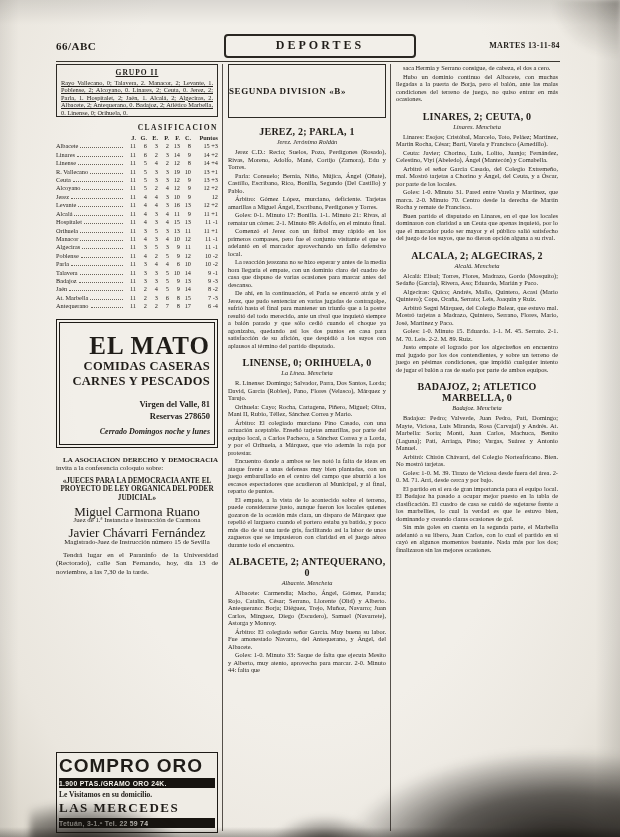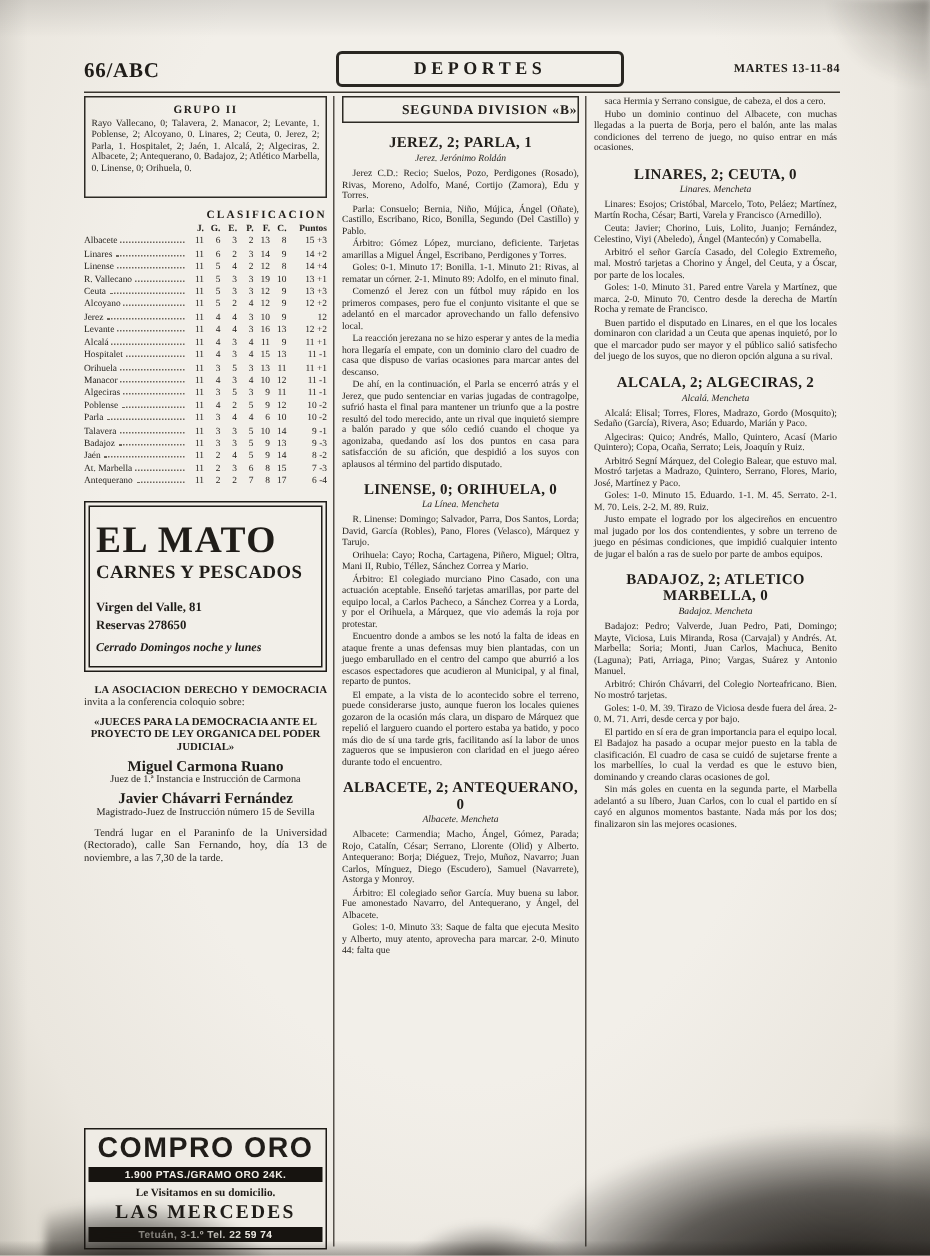"66/ABC" .folio { font-size: 14px -> 11px }
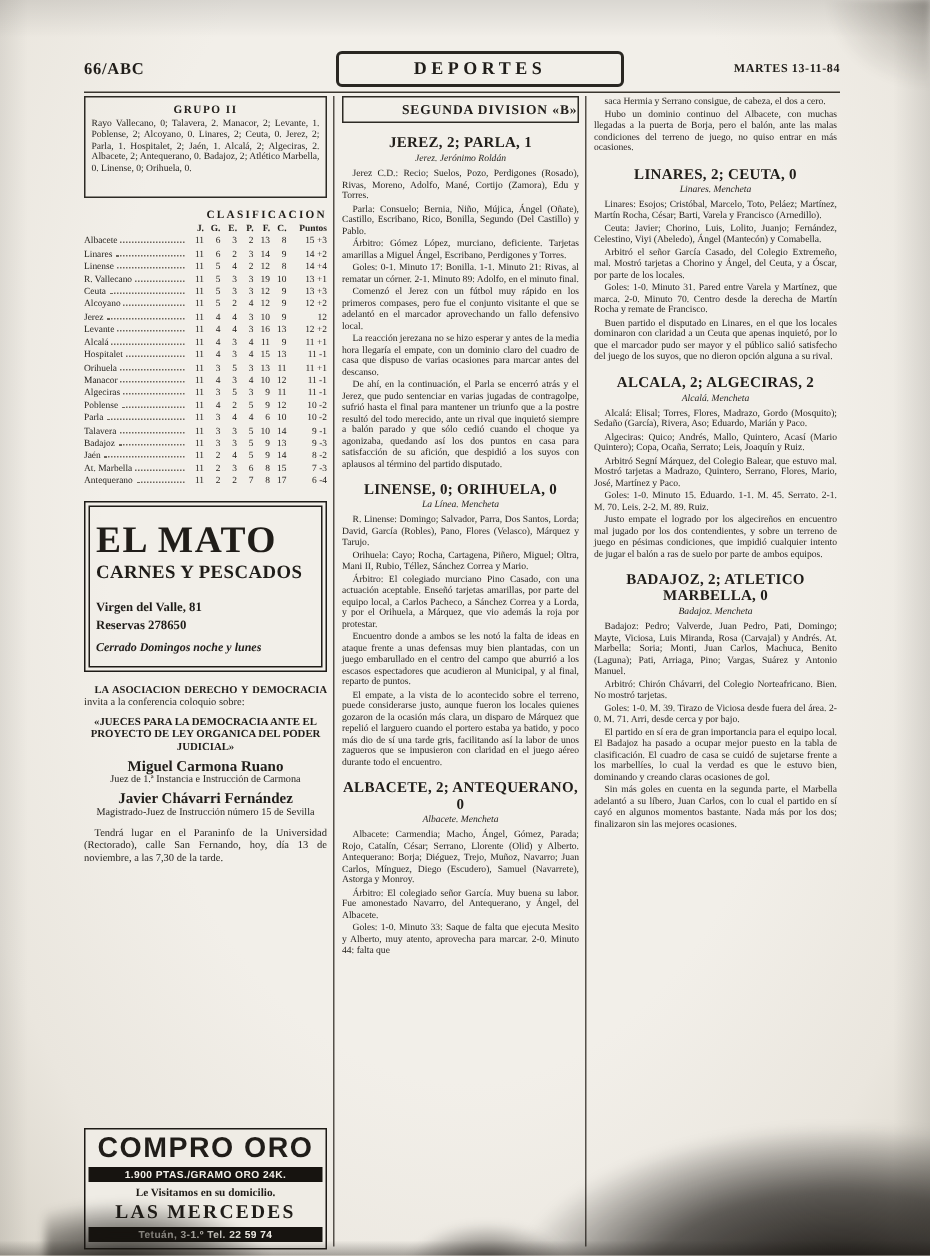"GRUPO II" .grupo-box { padding: 3px 4px 15px -> 3px 4px 0; text-decoration: none -> underline }
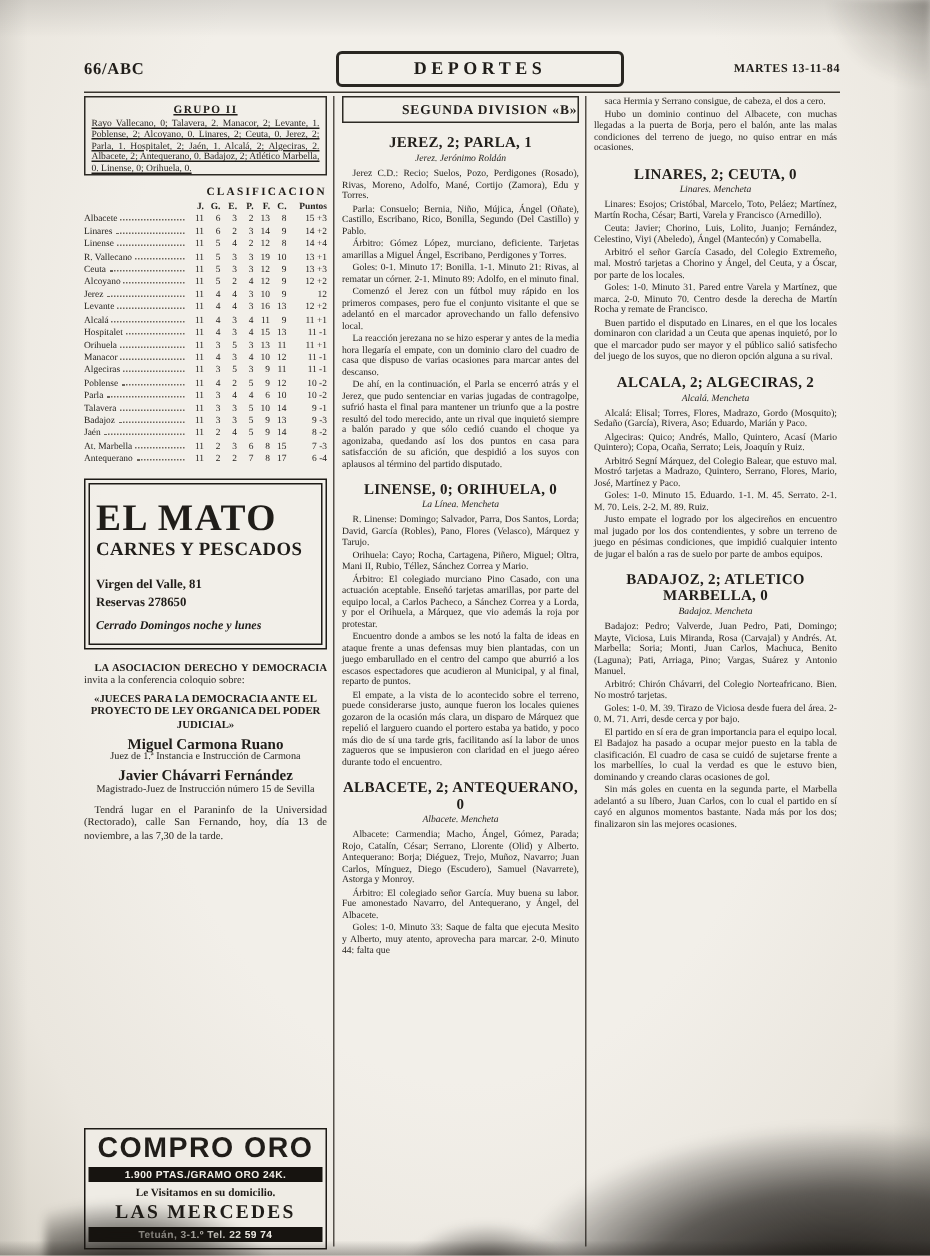"SEGUNDA DIVISION «B»" .division-box { padding: 3px 0 -> 21px 0; text-align: right -> left }
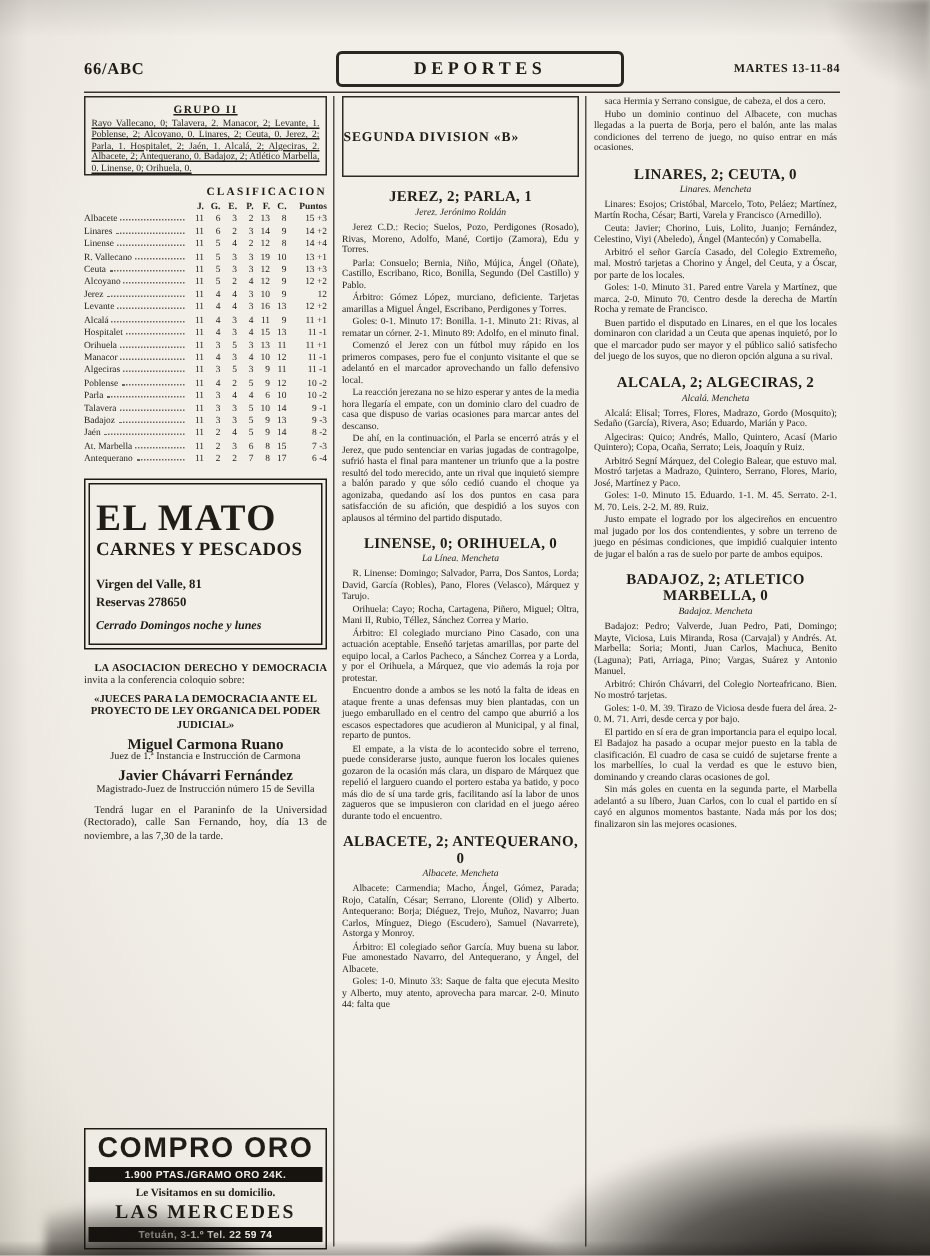"EL MATO" .ad-mato { text-align: left -> right }
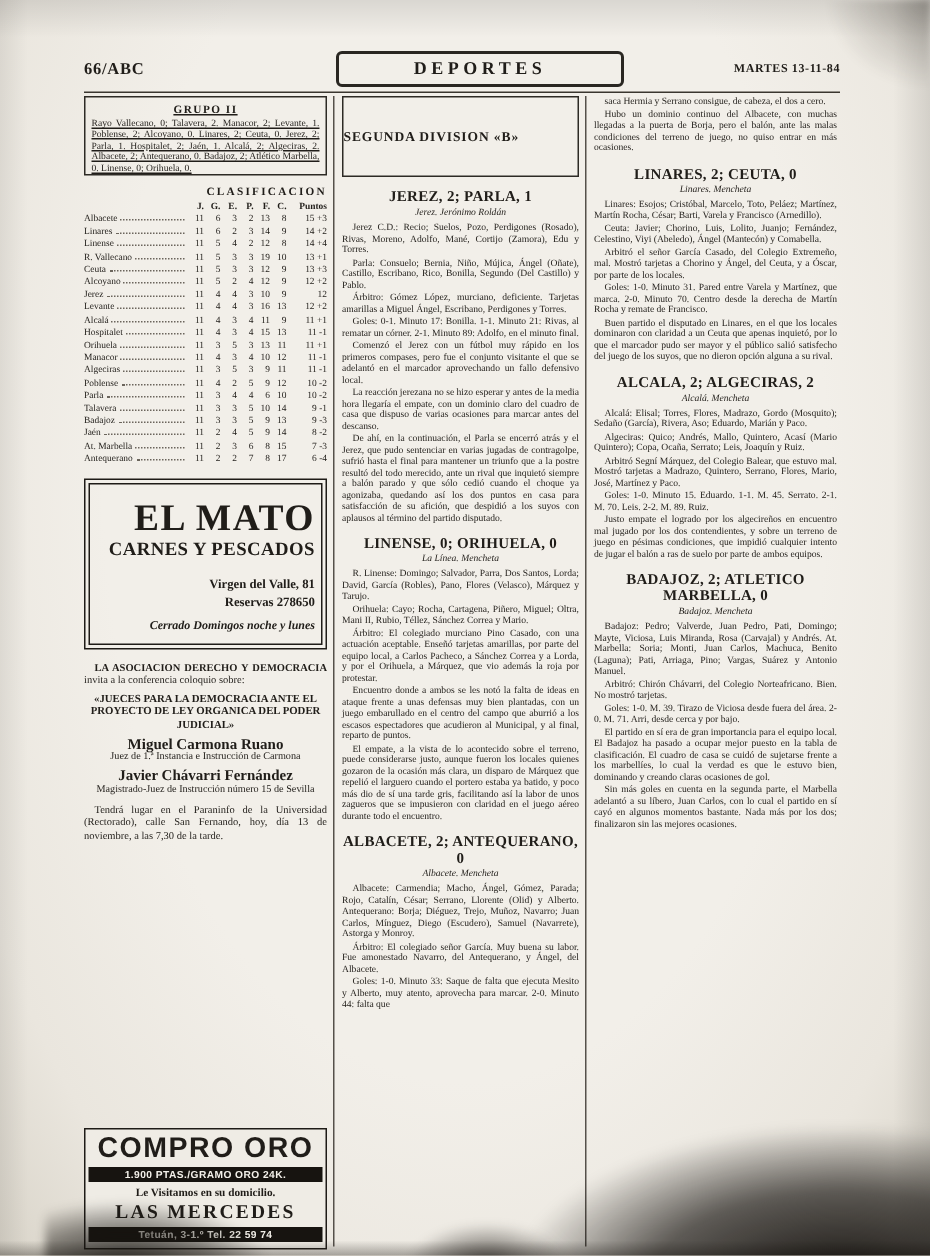"COMIDAS CASERAS" div.mato-sub { html: none -> <div>COMIDAS CASERAS</div> }
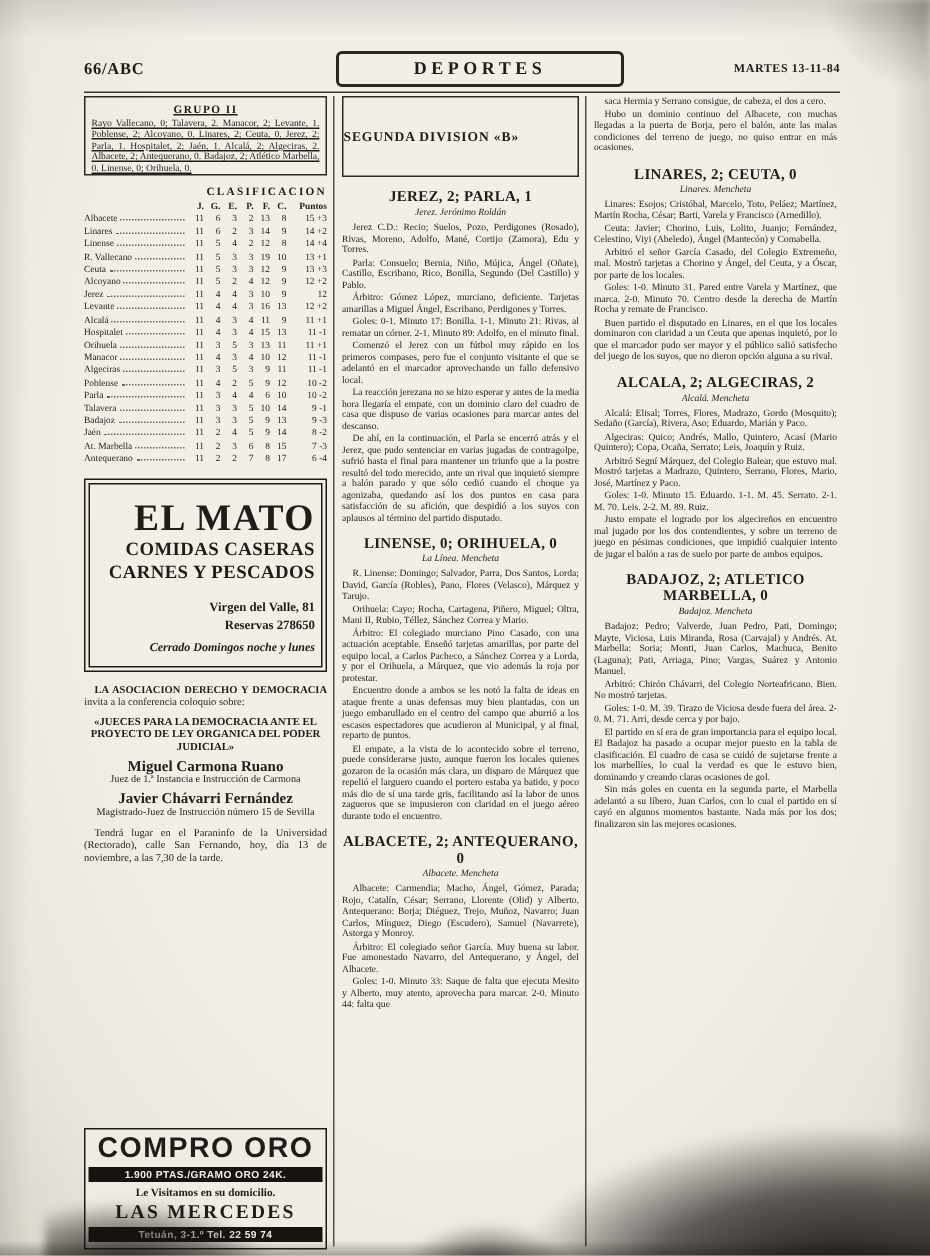"Miguel Carmona Ruano" .asoc-speaker { font-size: 10px -> 13px; font-weight: bold -> normal }
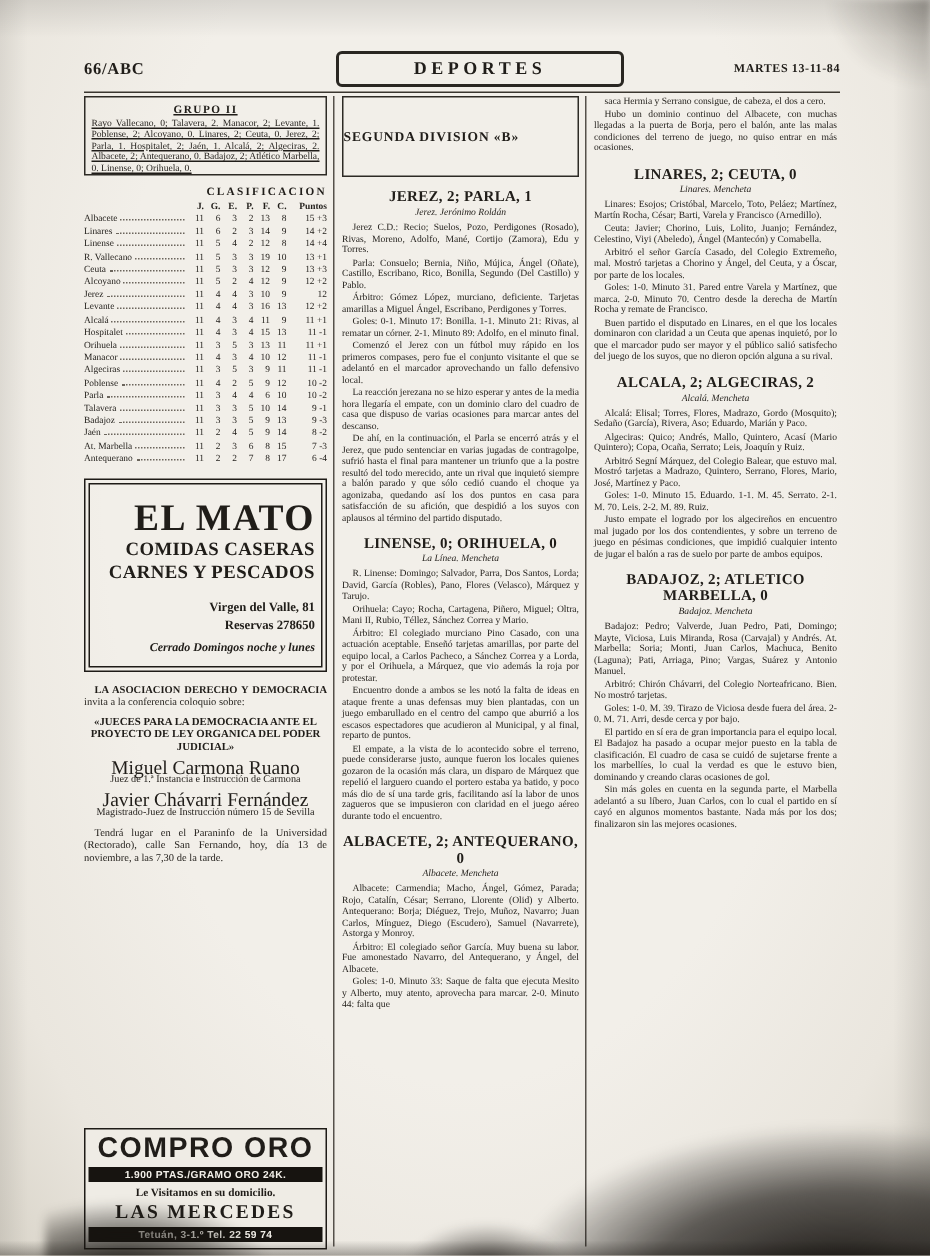"COMPRO ORO" .ad-oro { text-align: center -> none }
